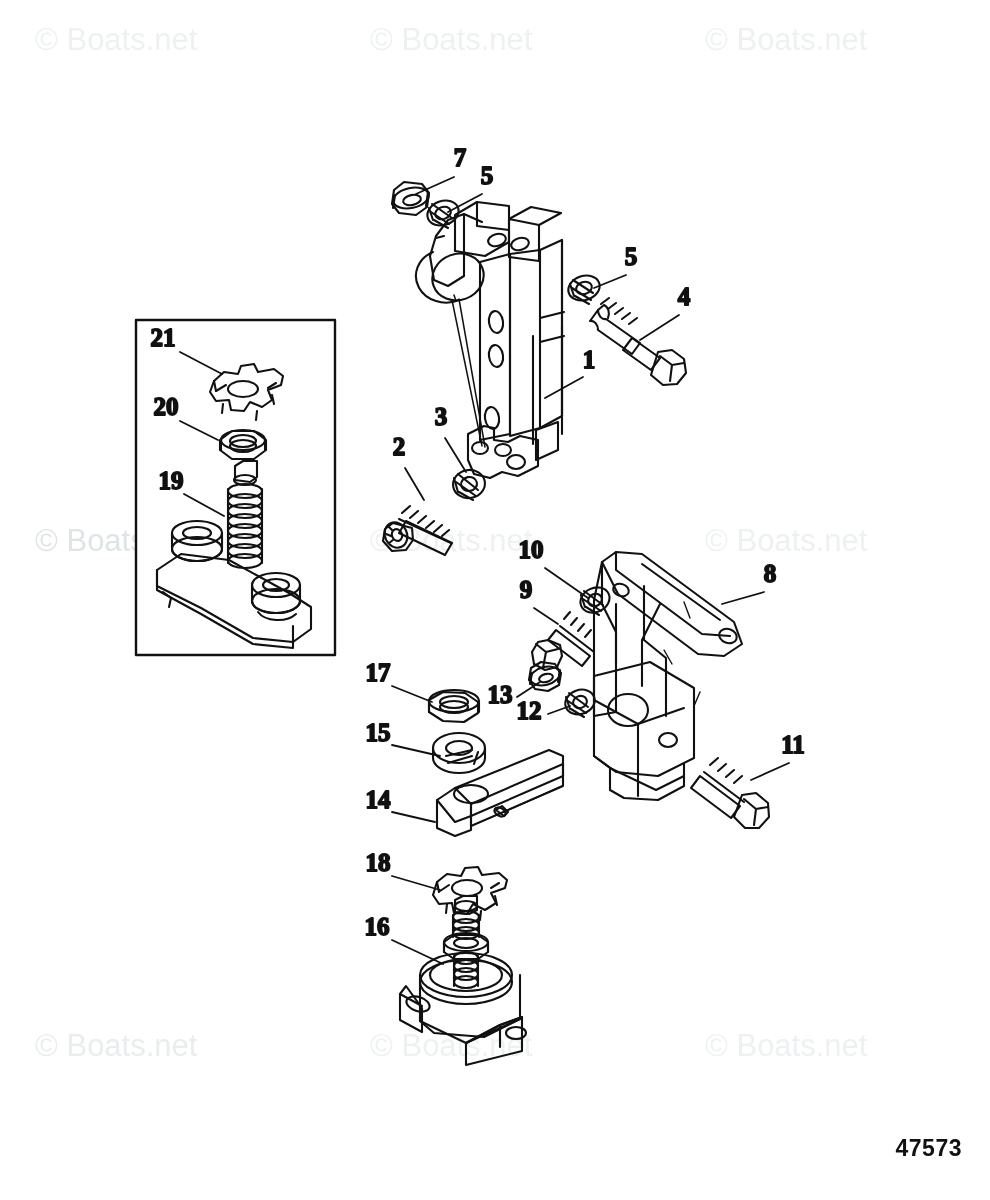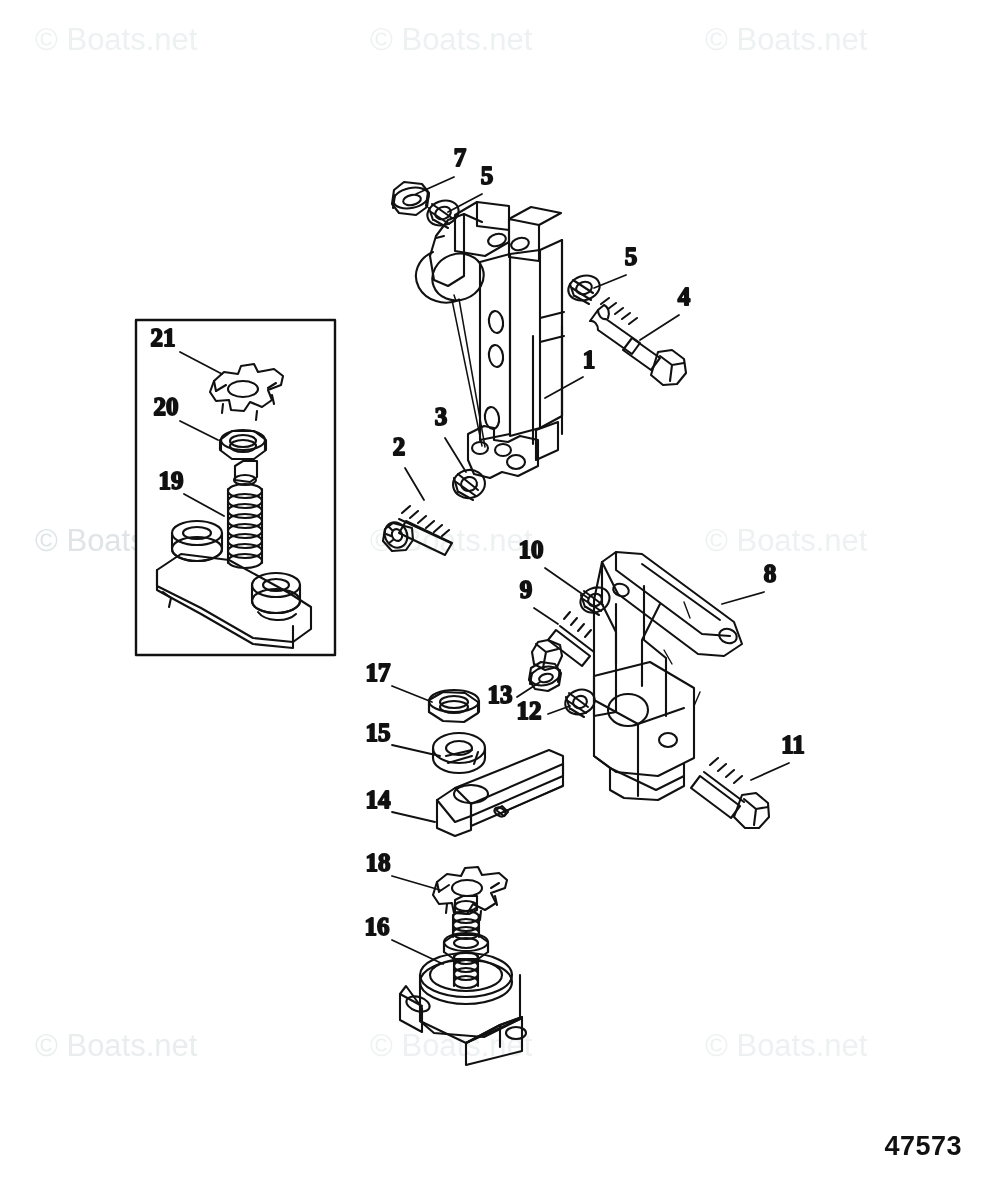"47573" .docnum { font-size: 27px -> 23px }
